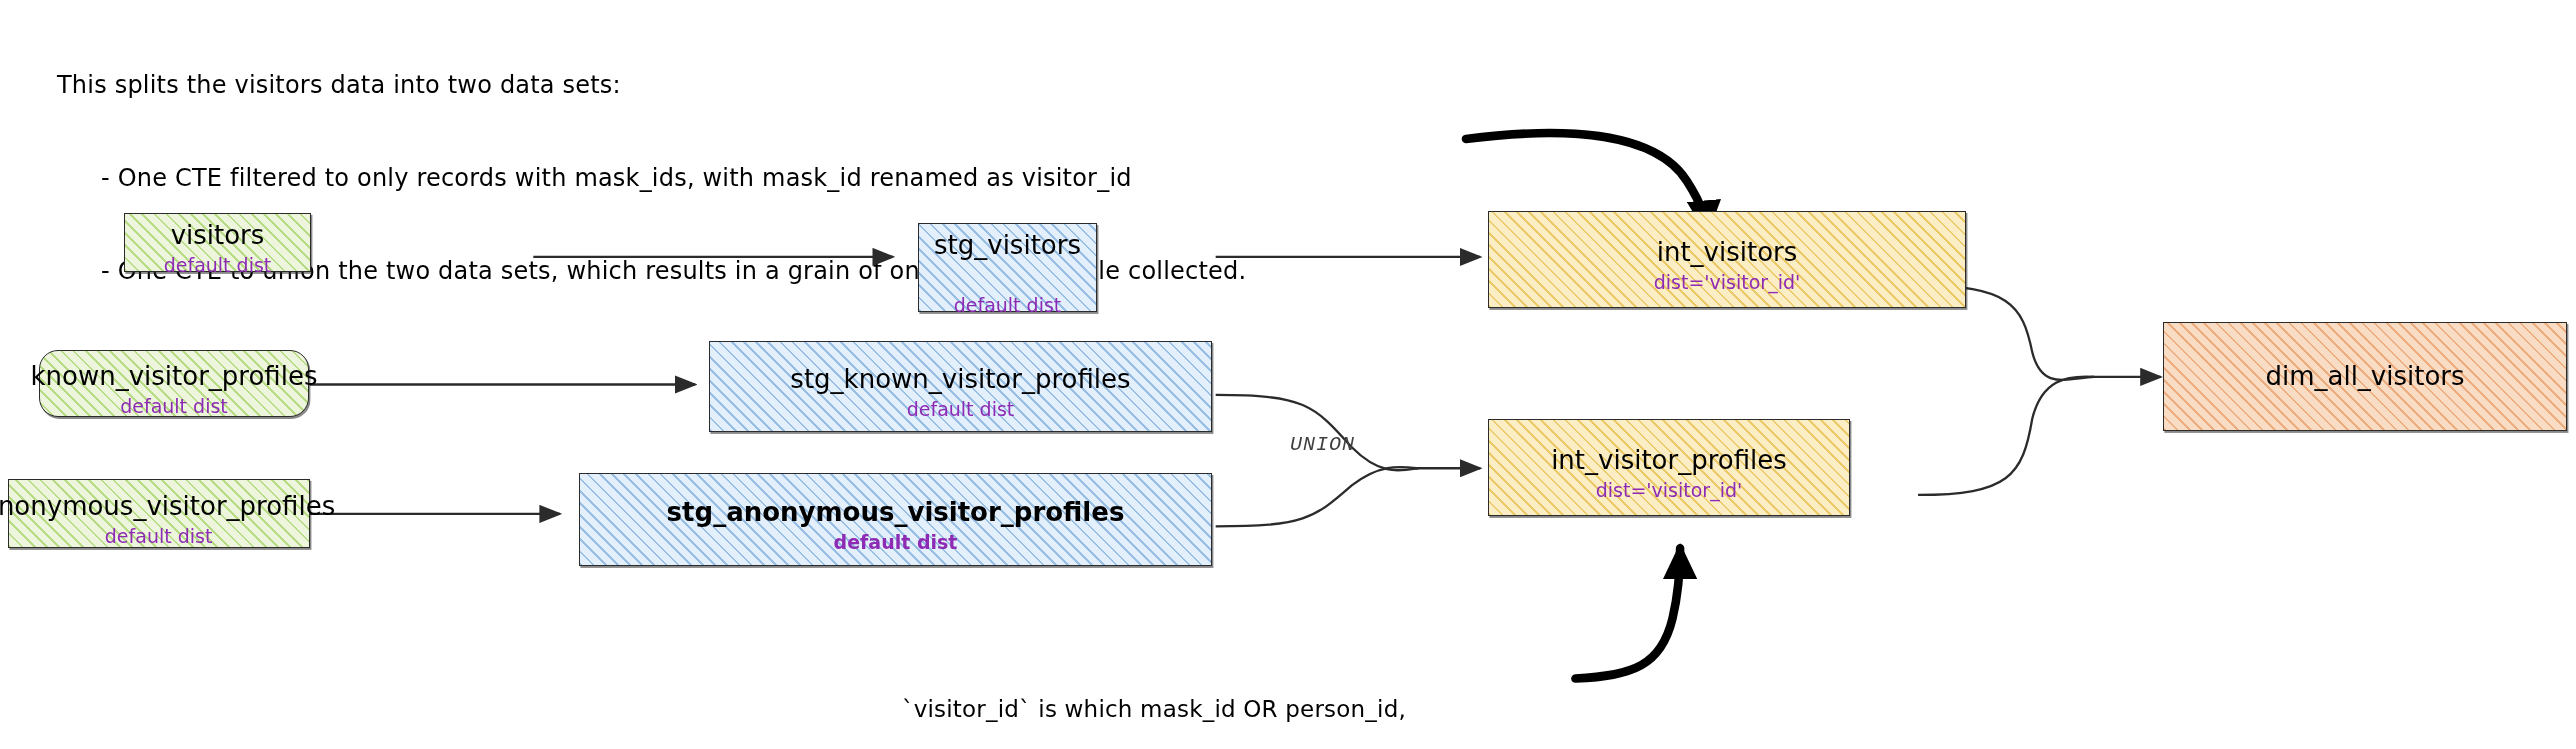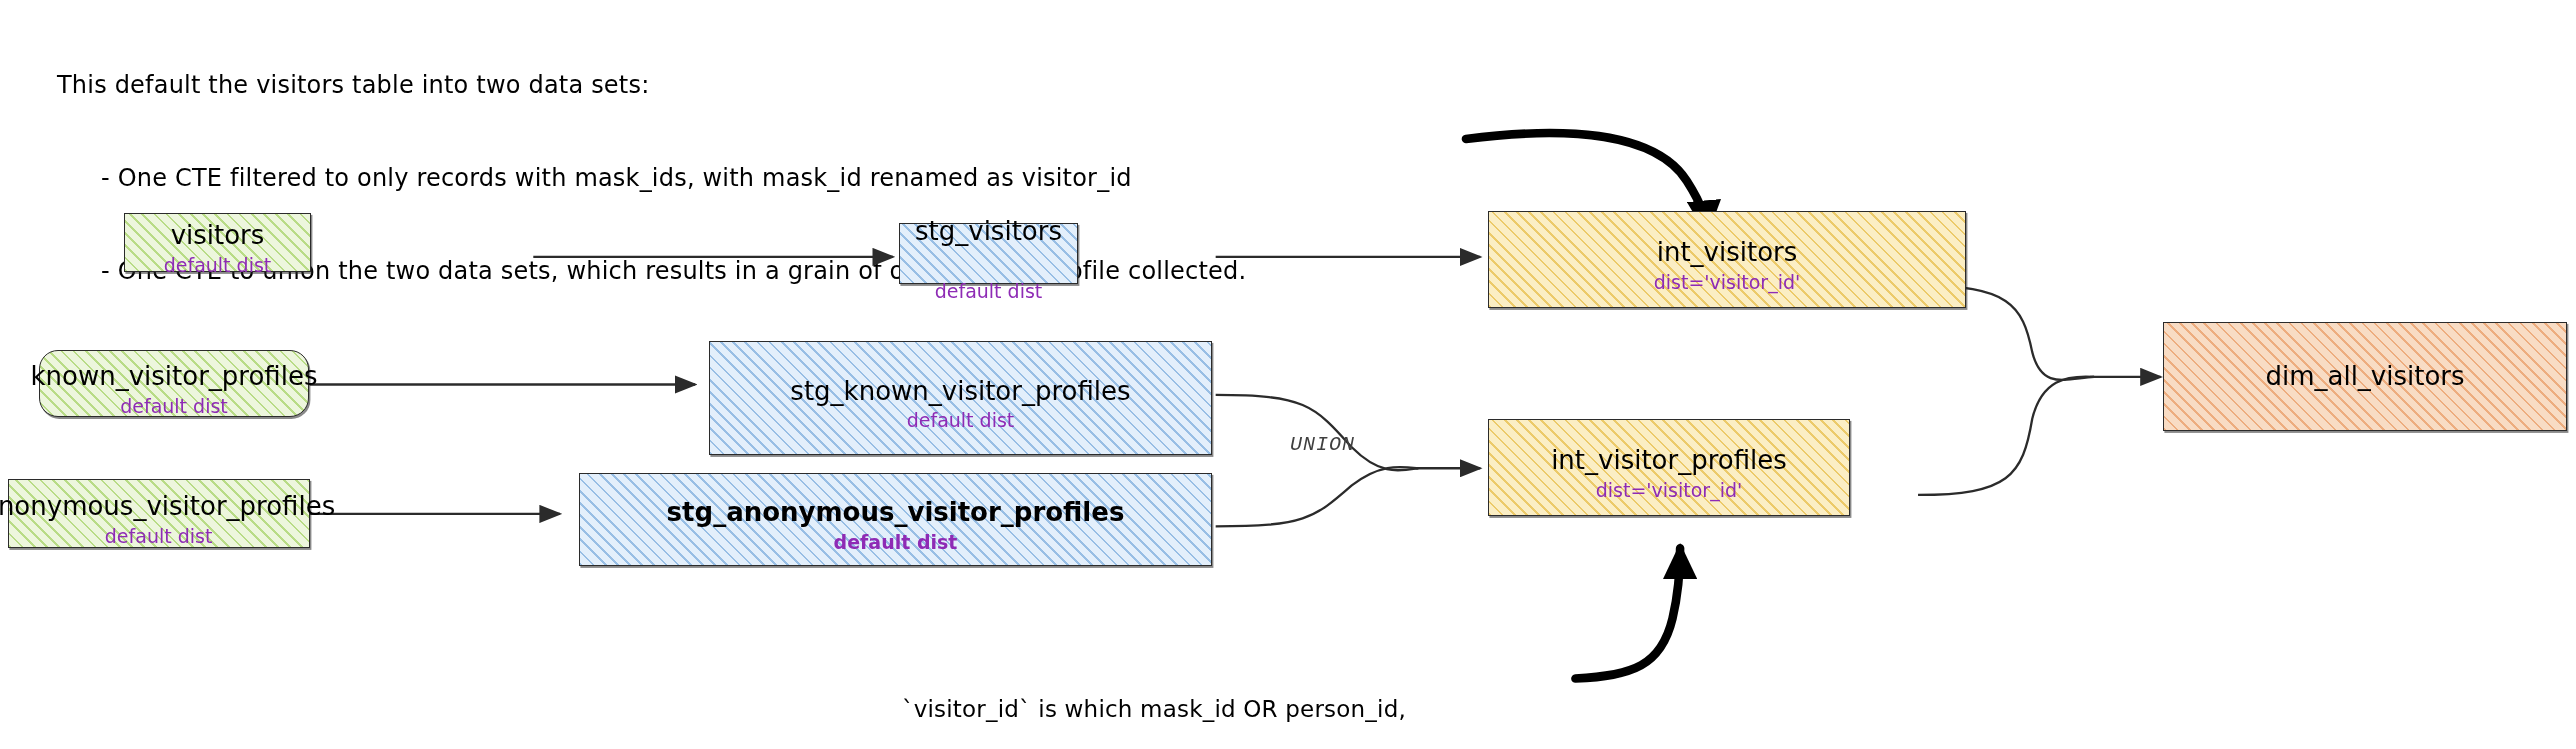"This default the visitors table" span.lead { text: default the visitors table -> splits the visitors data }
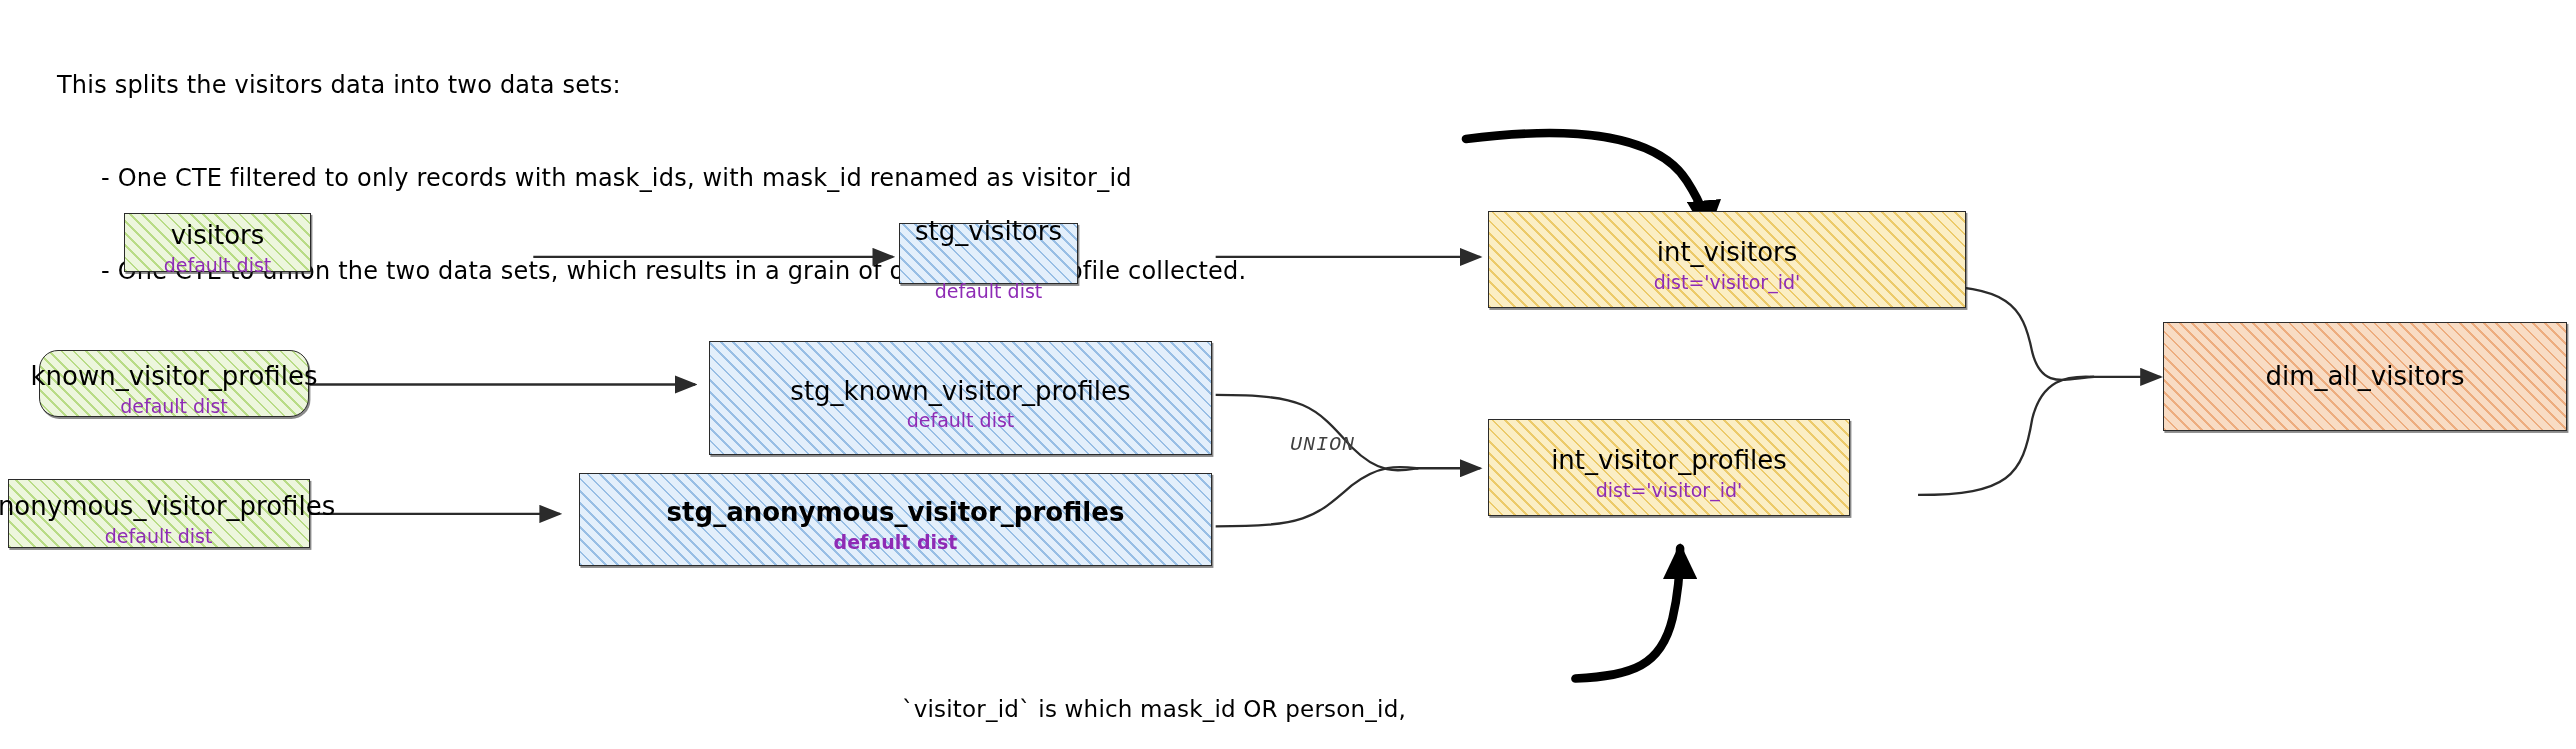"stg_visitors" div.node { height: 61px -> 89px; left: 899px -> 918px }
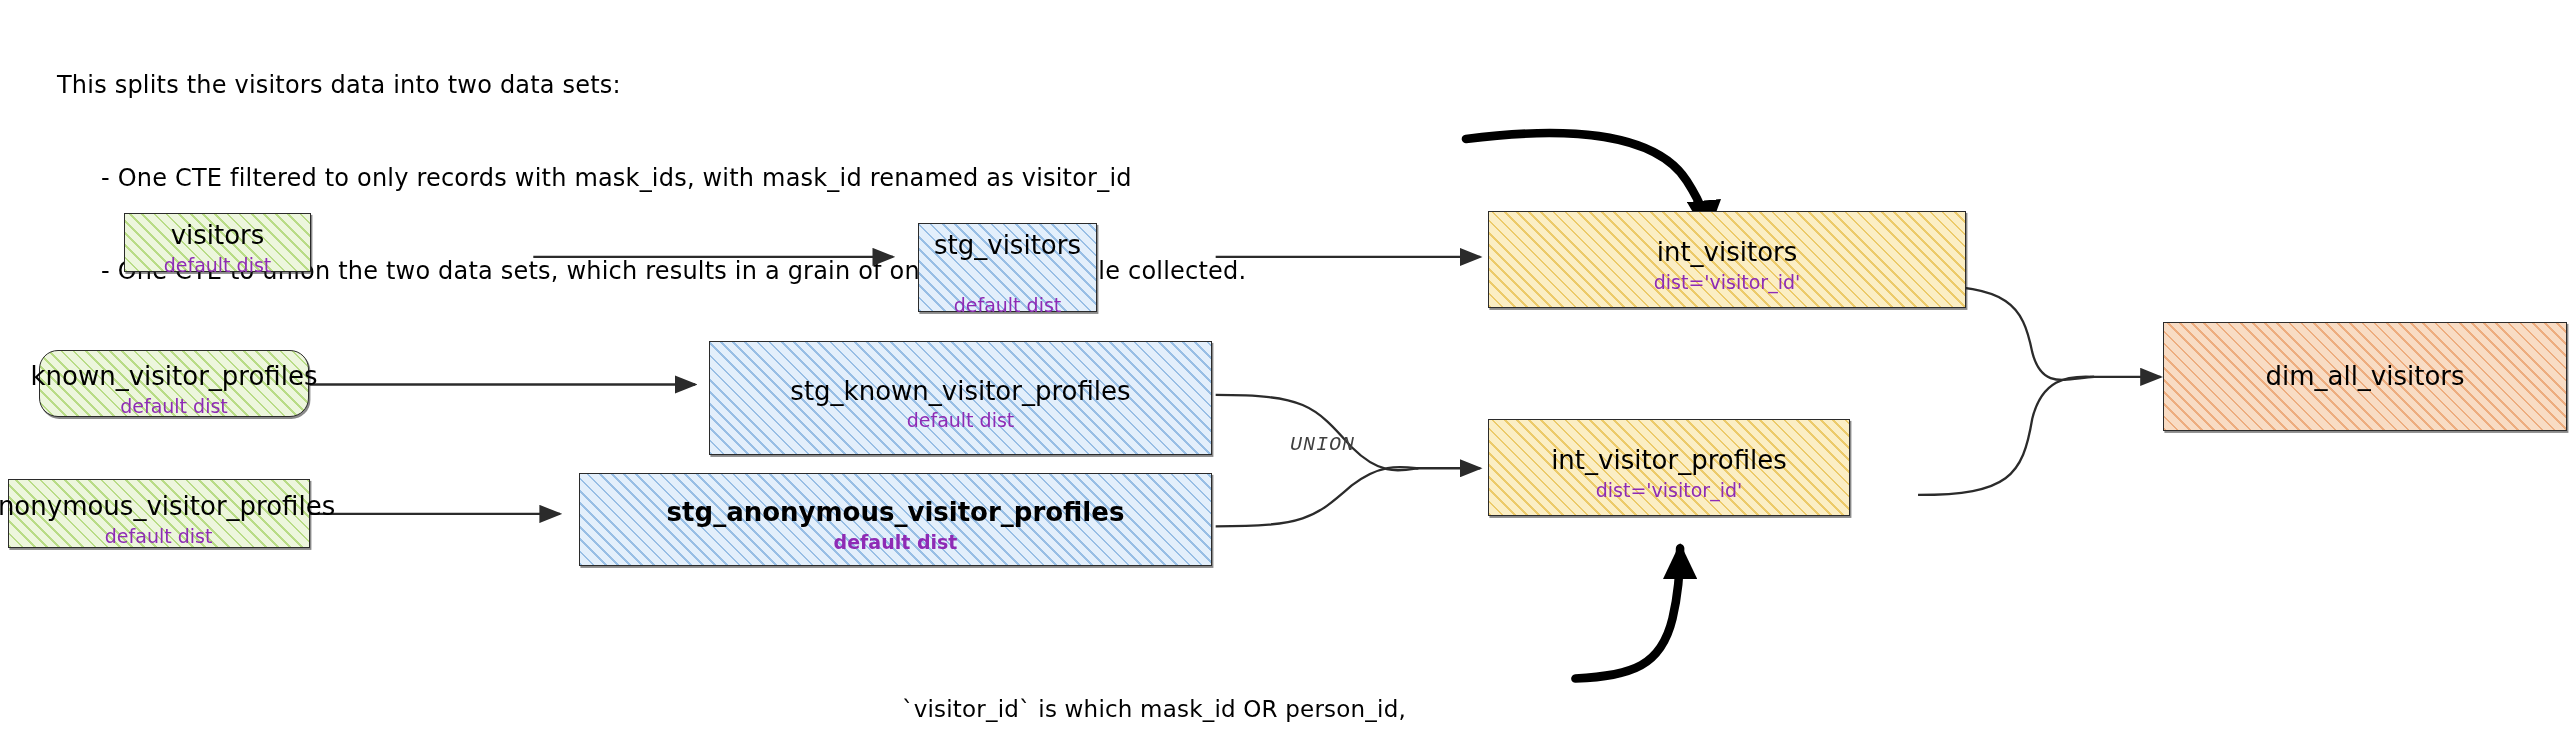"stg_known_visitor_profiles" div.node { height: 114px -> 91px }
